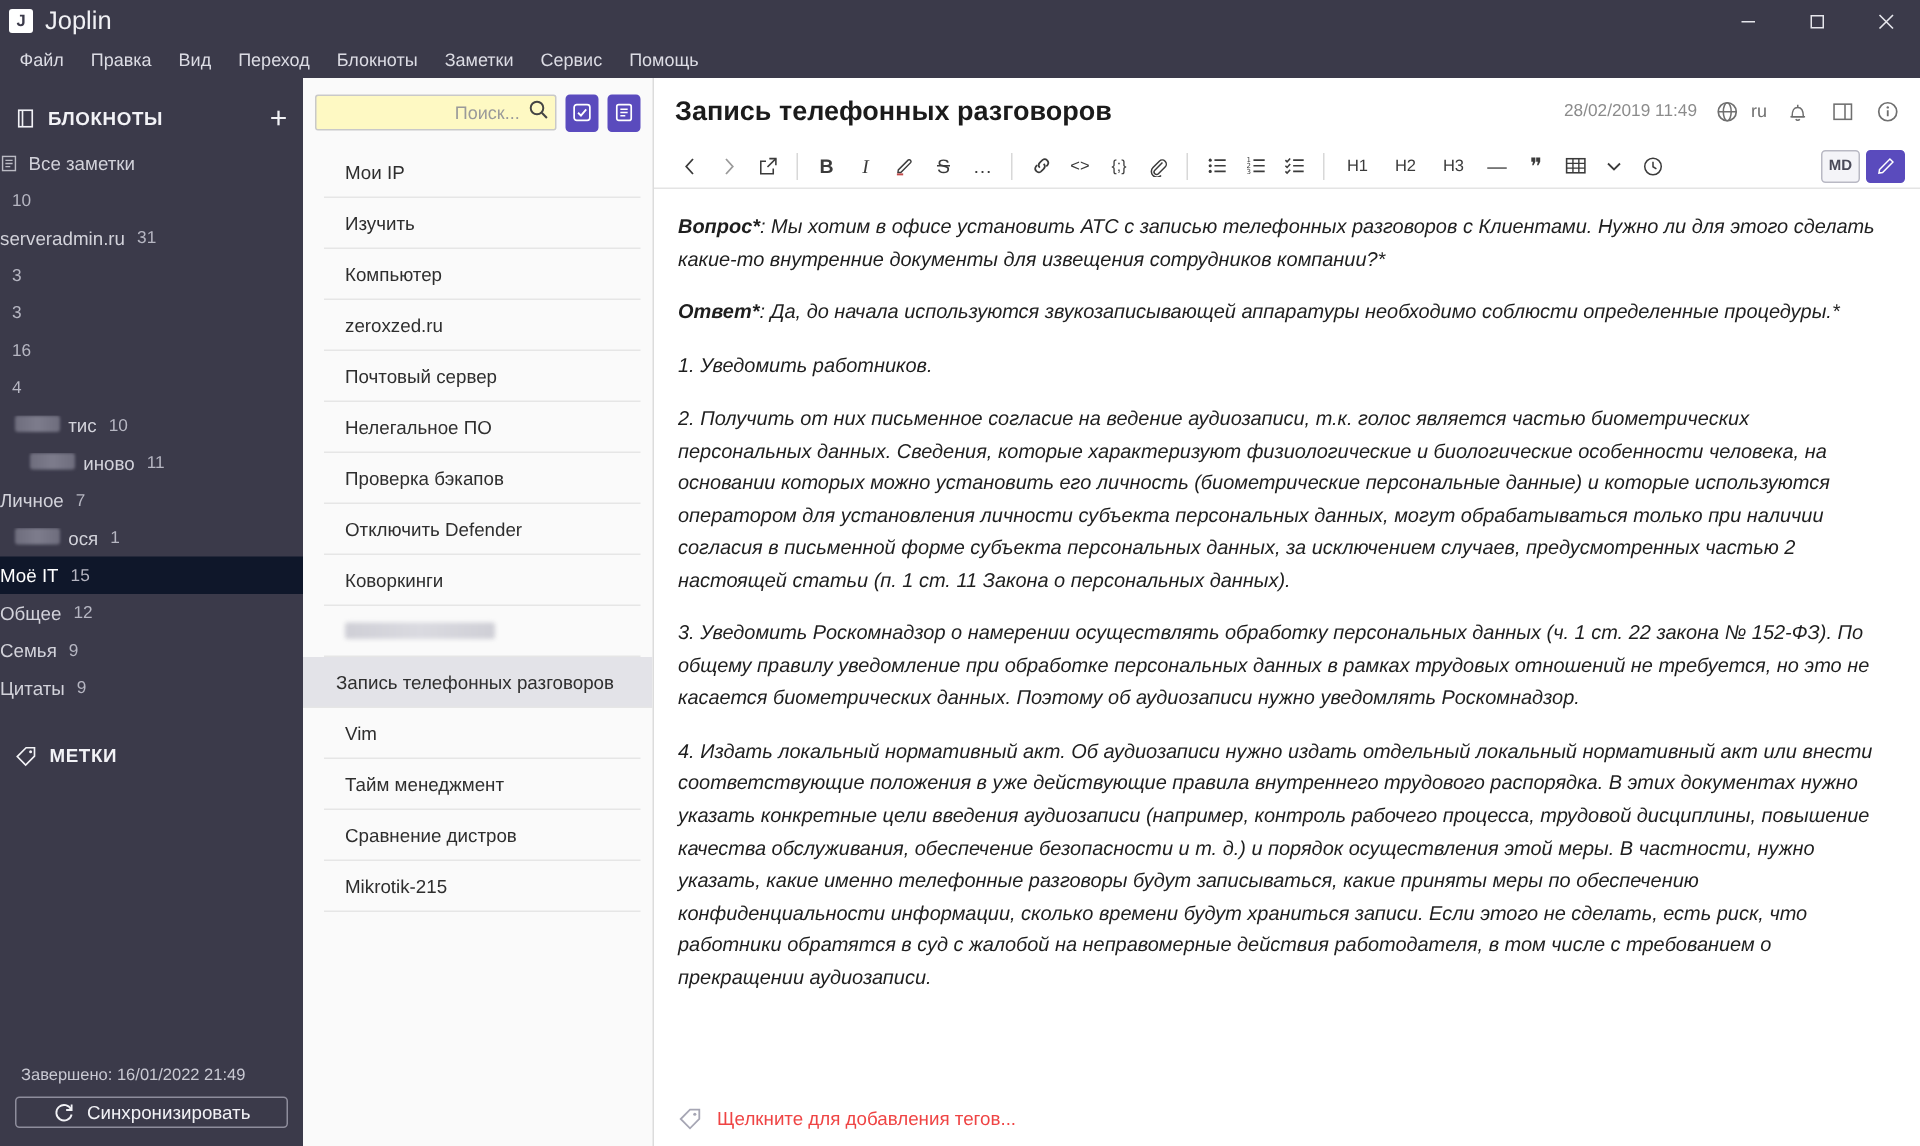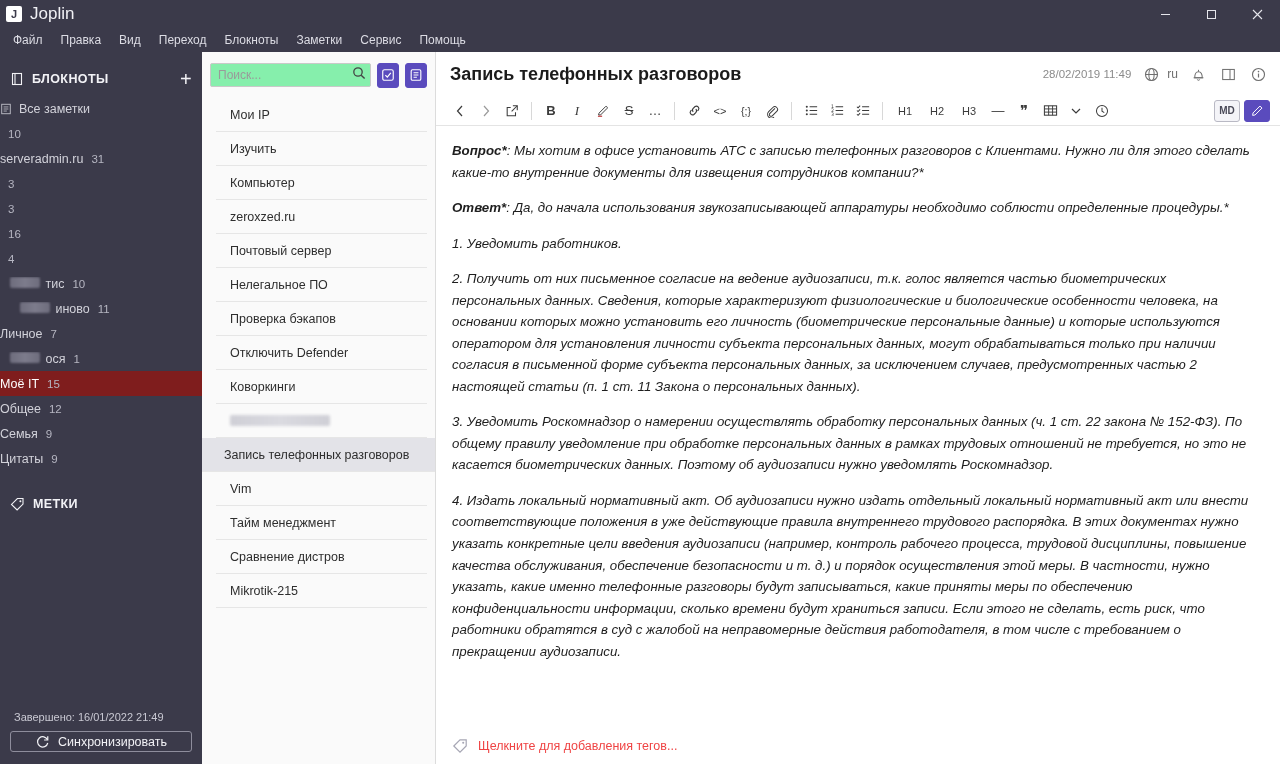"Поиск..." .search-input { background: #86efac -> #fef9c3; text-align: none -> right }
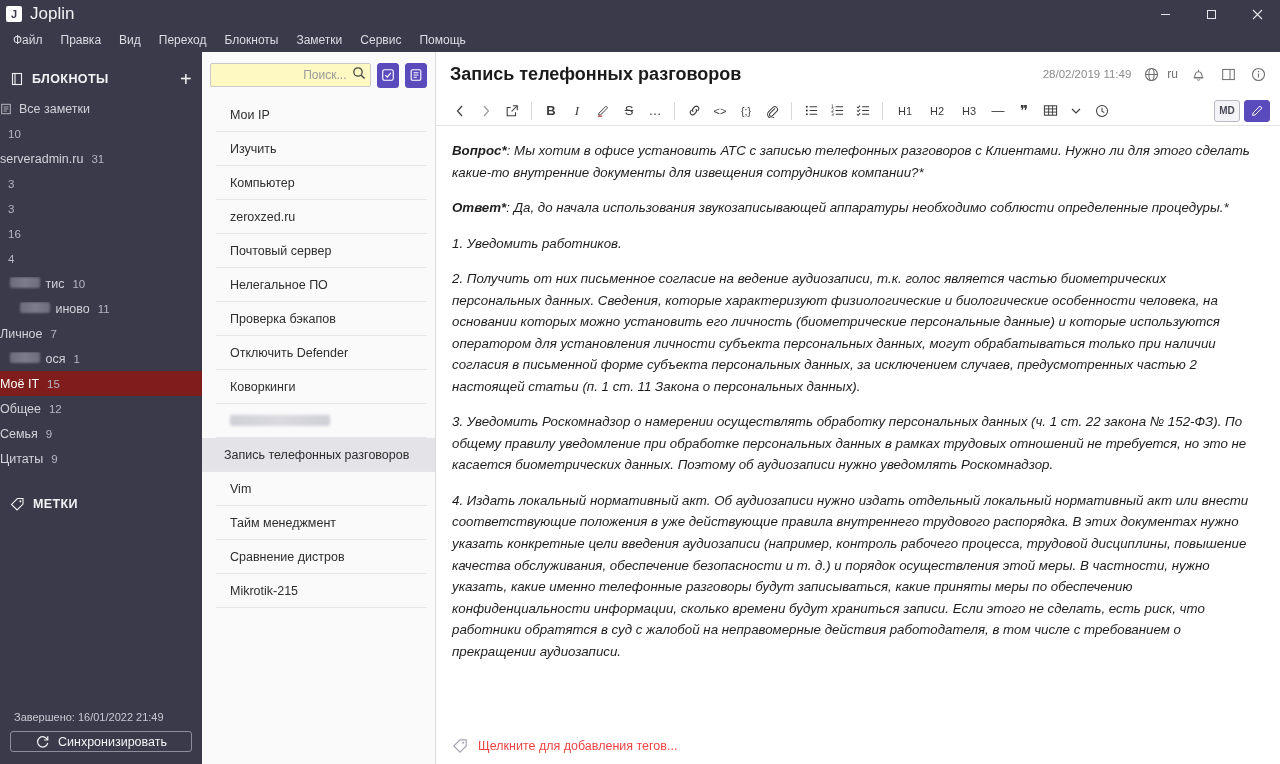": Да, до начала использования" span { text: использования -> используются }
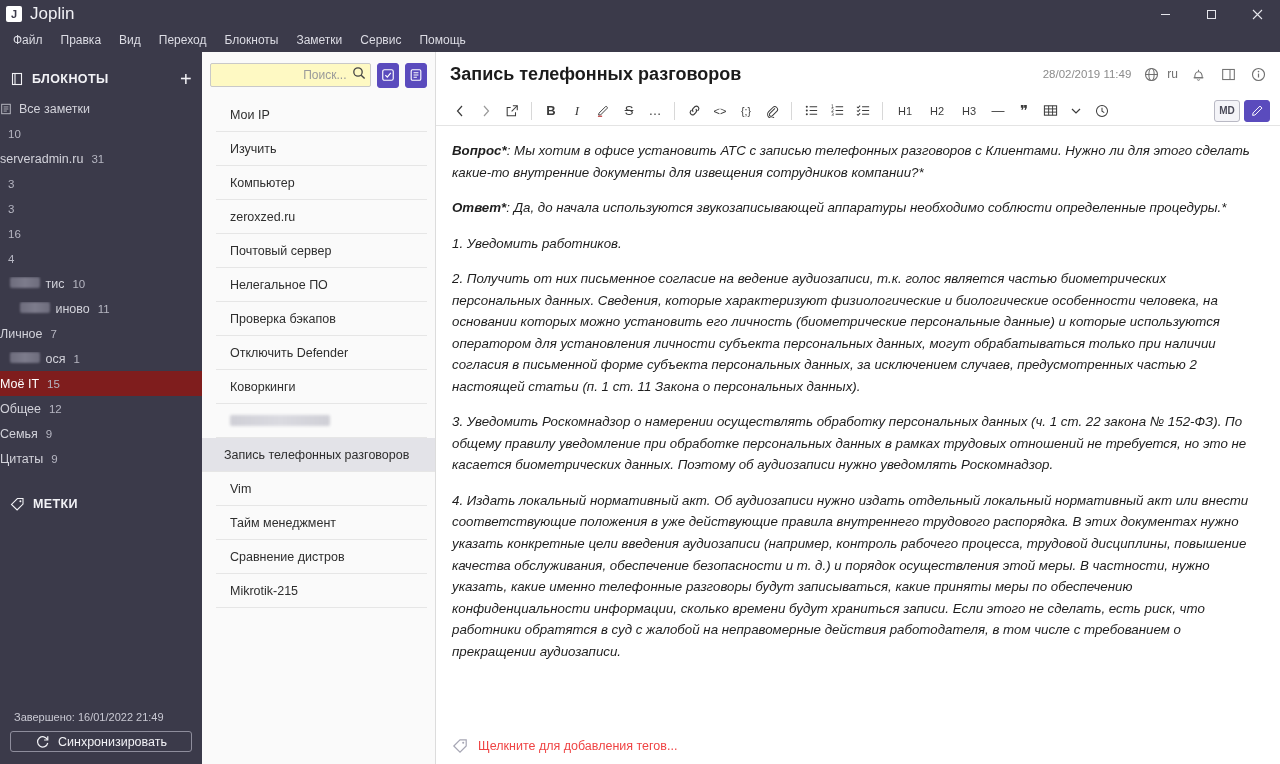"Моё IT" .sb-row.selected { background: #7f1d1d -> #0f172a }
